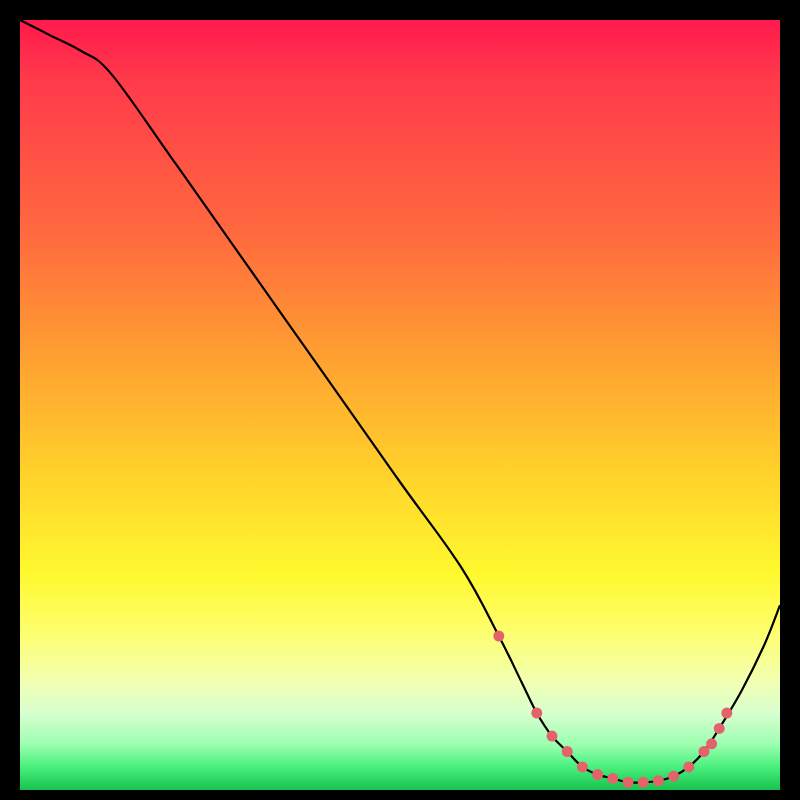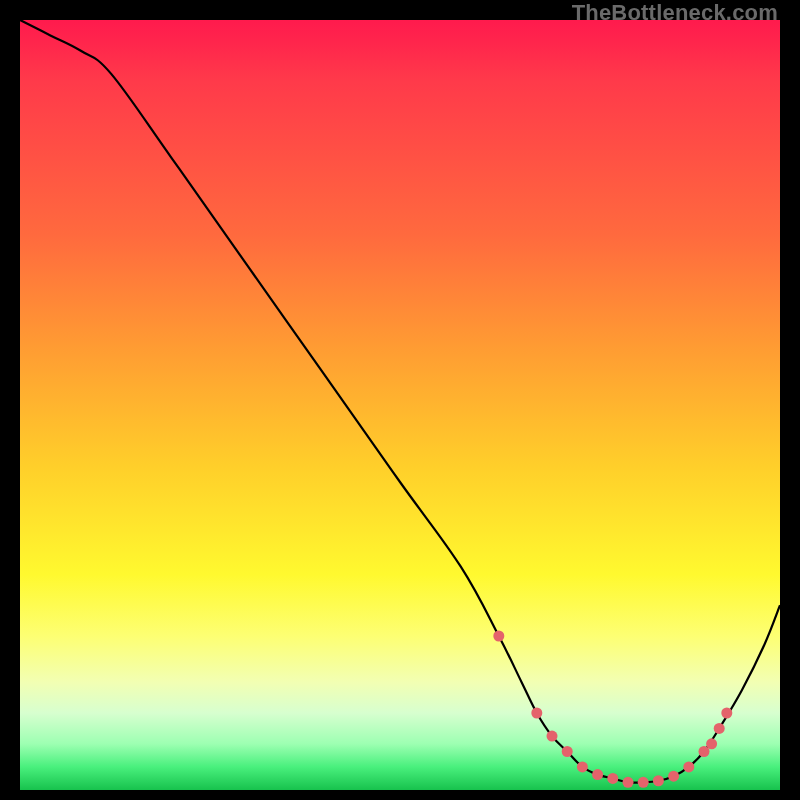"TheBottleneck.com" div.watermark { html: <div>TheBottleneck.com</div> -> none }
